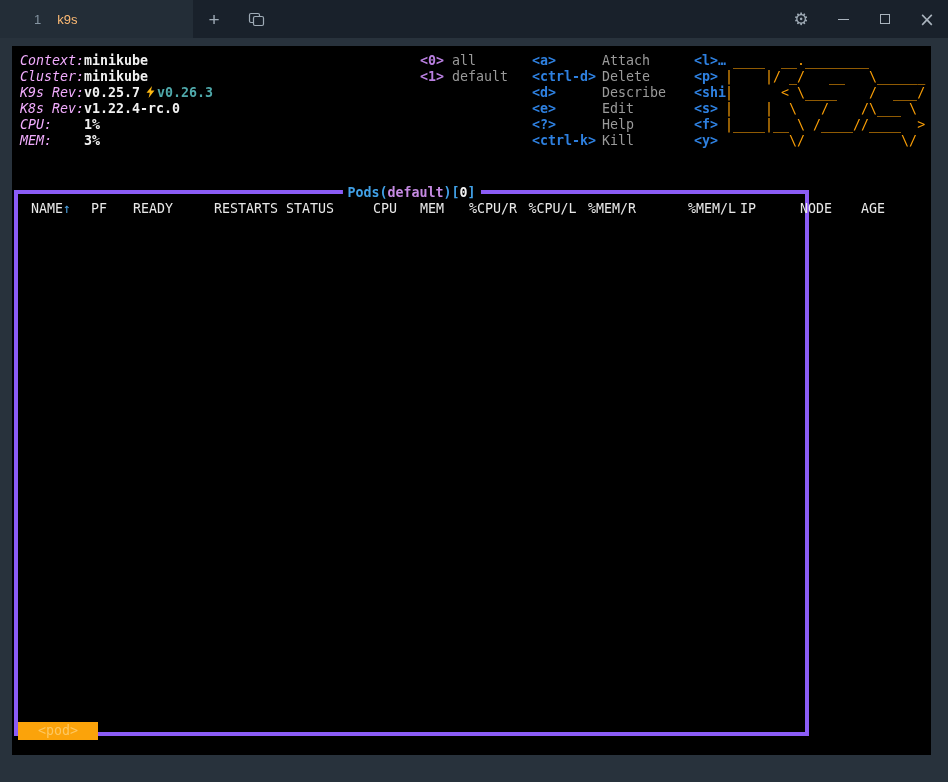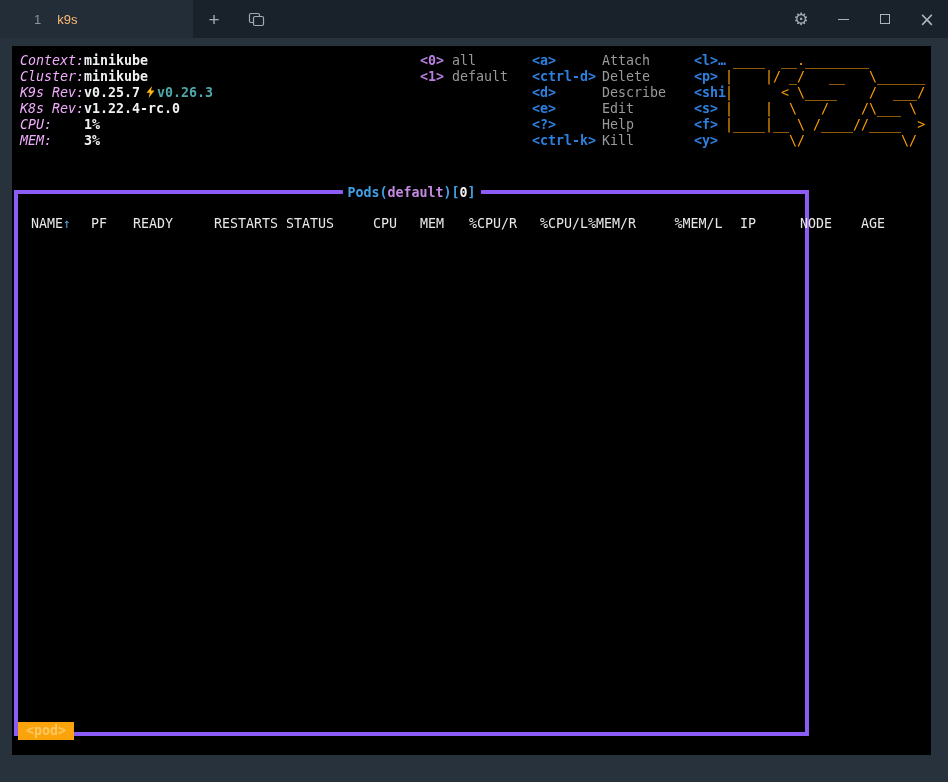"NAME↑" .th { margin-top: 15px -> none }
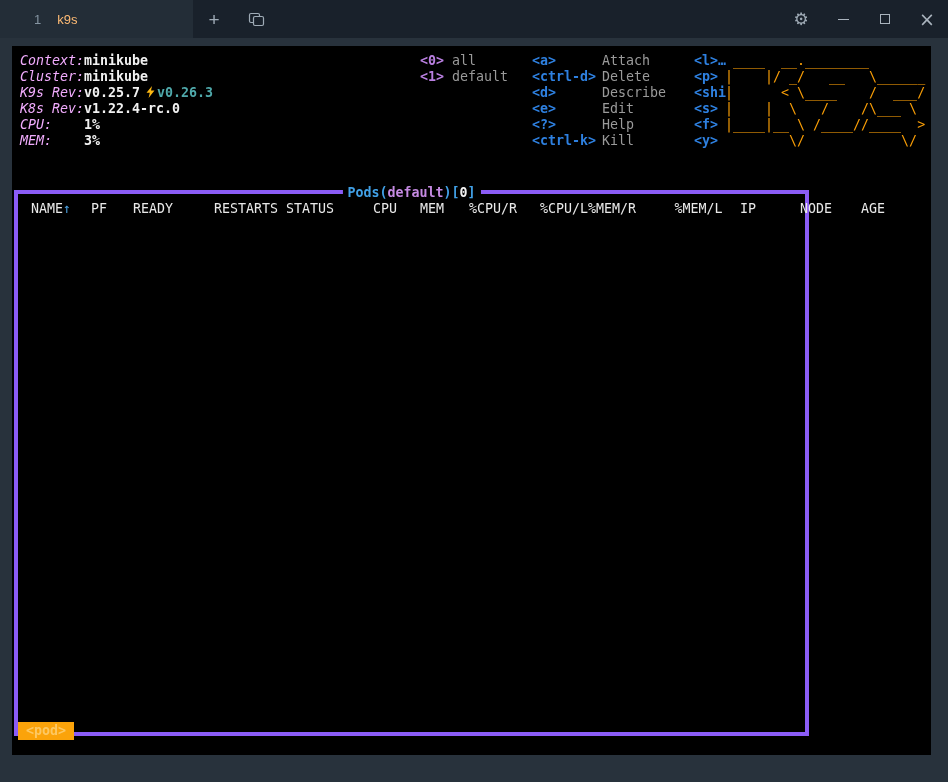"%CPU/L" .c8 { text-align: right -> center }
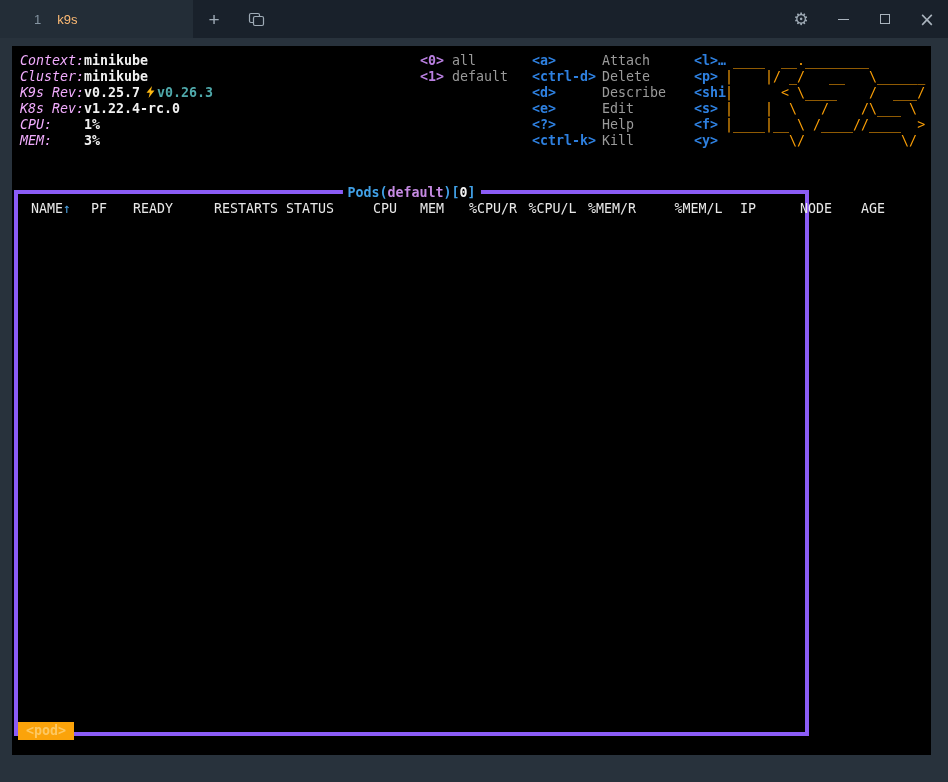"%MEM/L" .c10 { text-align: center -> right }
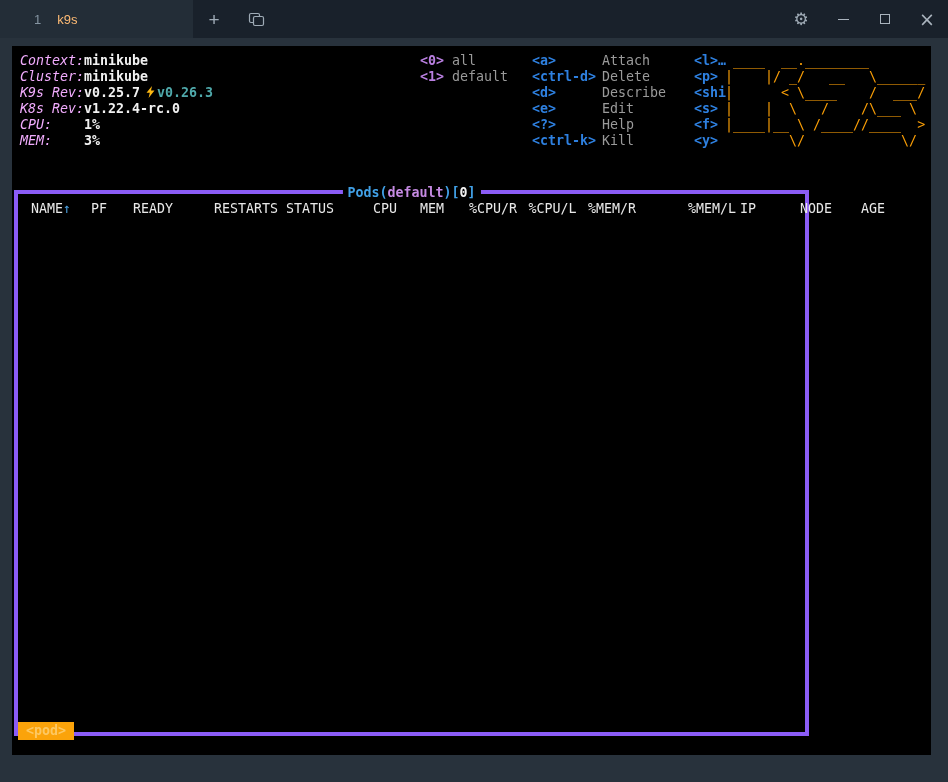"<pod>" .crumb { font-weight: bold -> normal; padding: 1px 8px -> 1px 20px }
